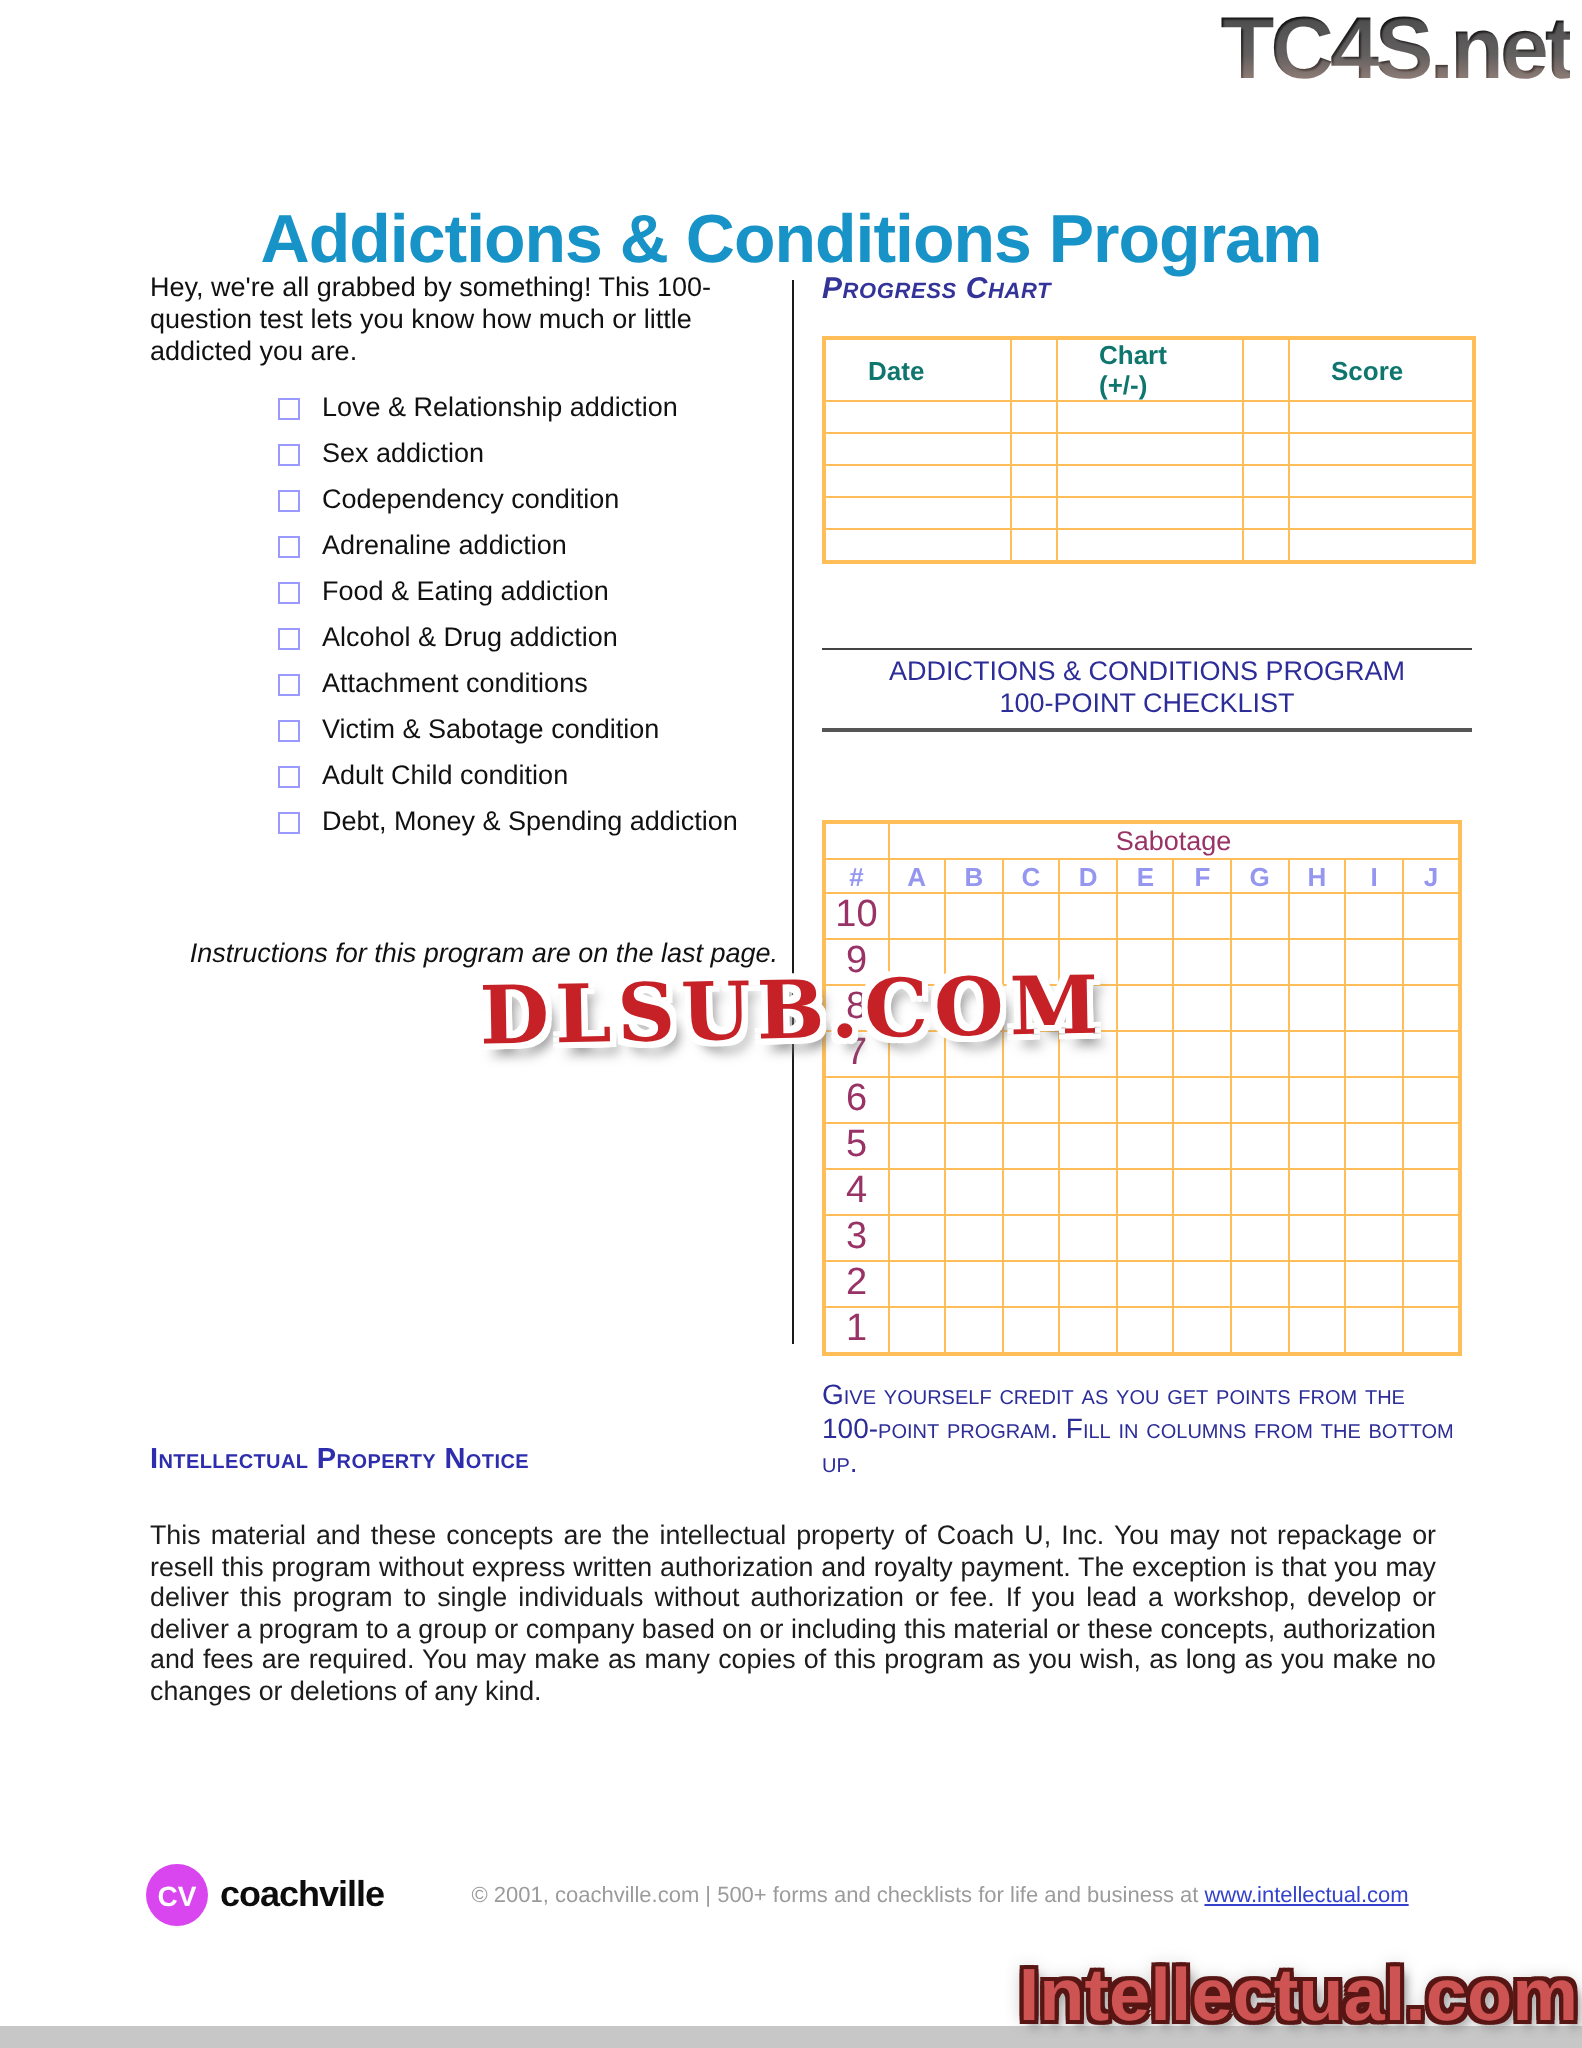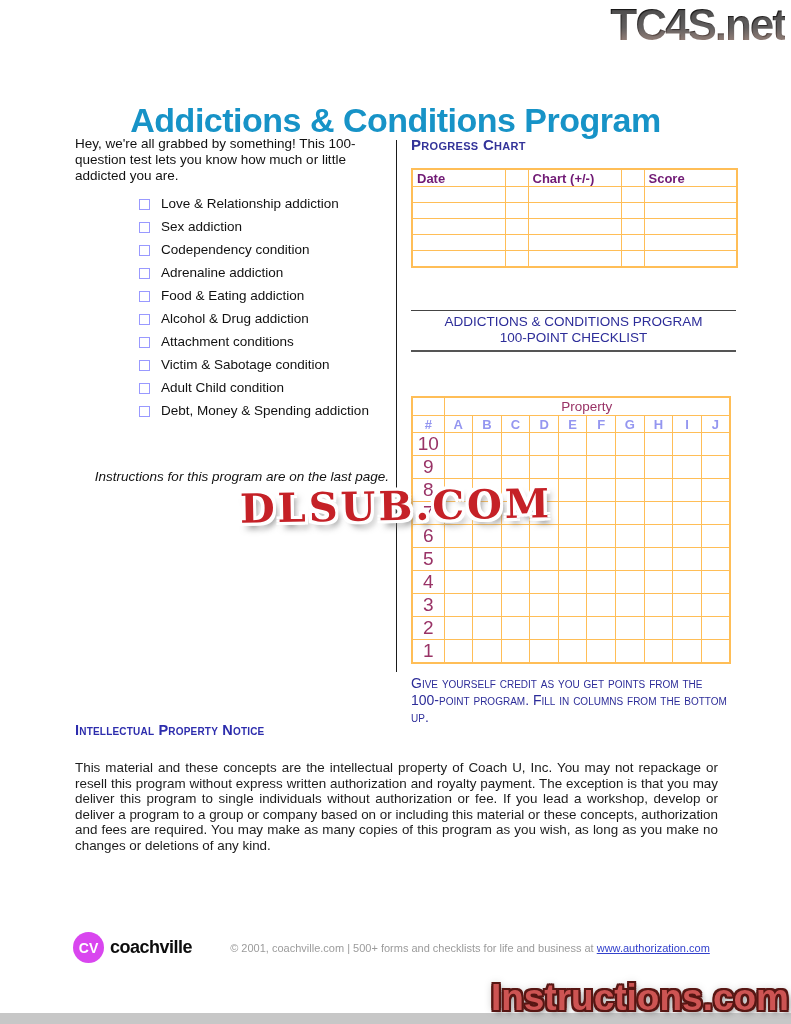"Progress Chart" .progress-heading { font-style: none -> italic }
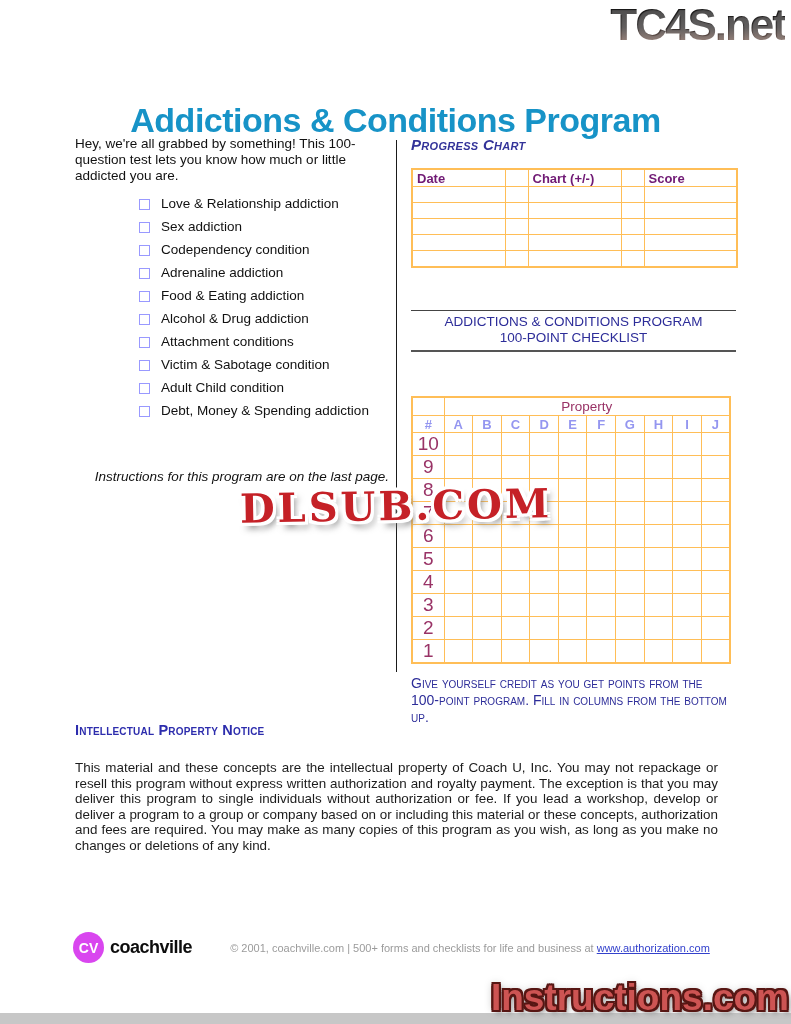"Date" .progress-table td { color: #701a75 -> #0f766e; padding: 0 4px -> 0 21px }
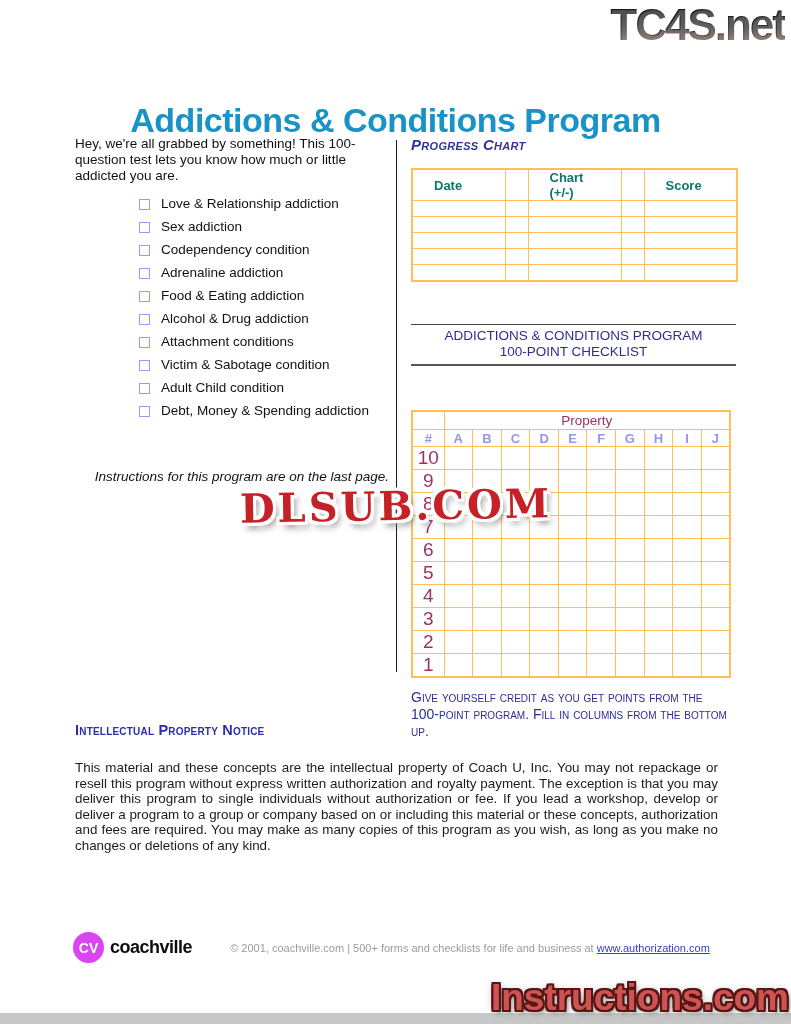"Property" td.group { text: Property -> Sabotage }
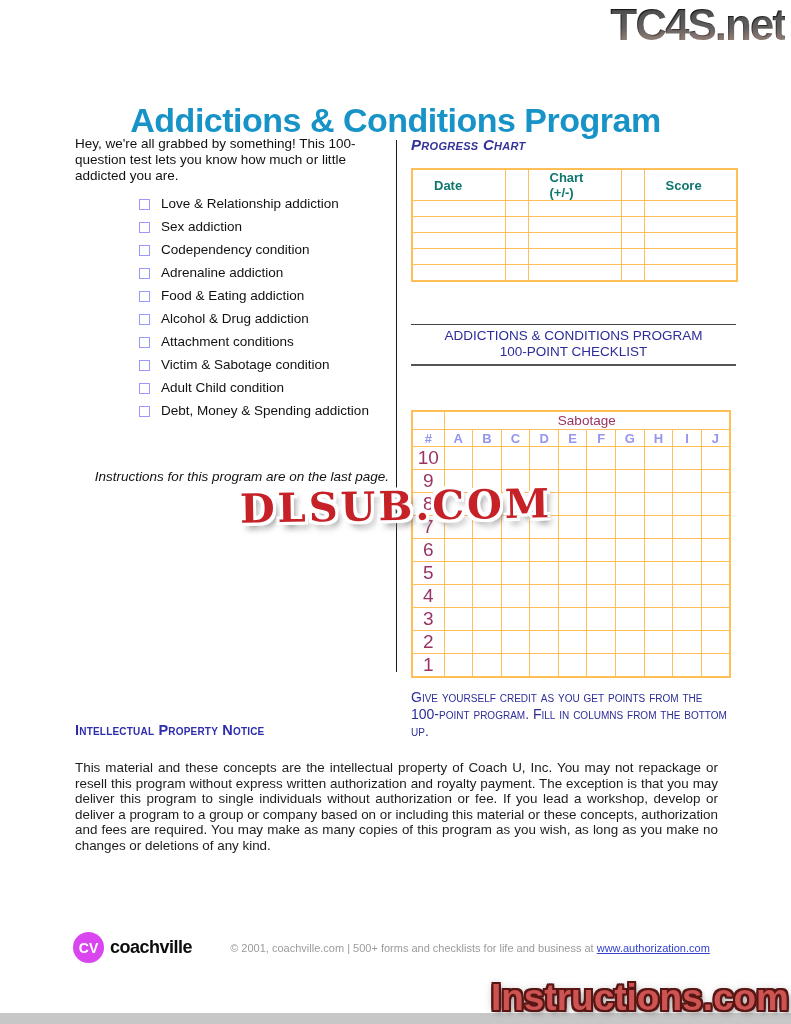"www.authorization.com" a { text: www.authorization.com -> www.intellectual.com }
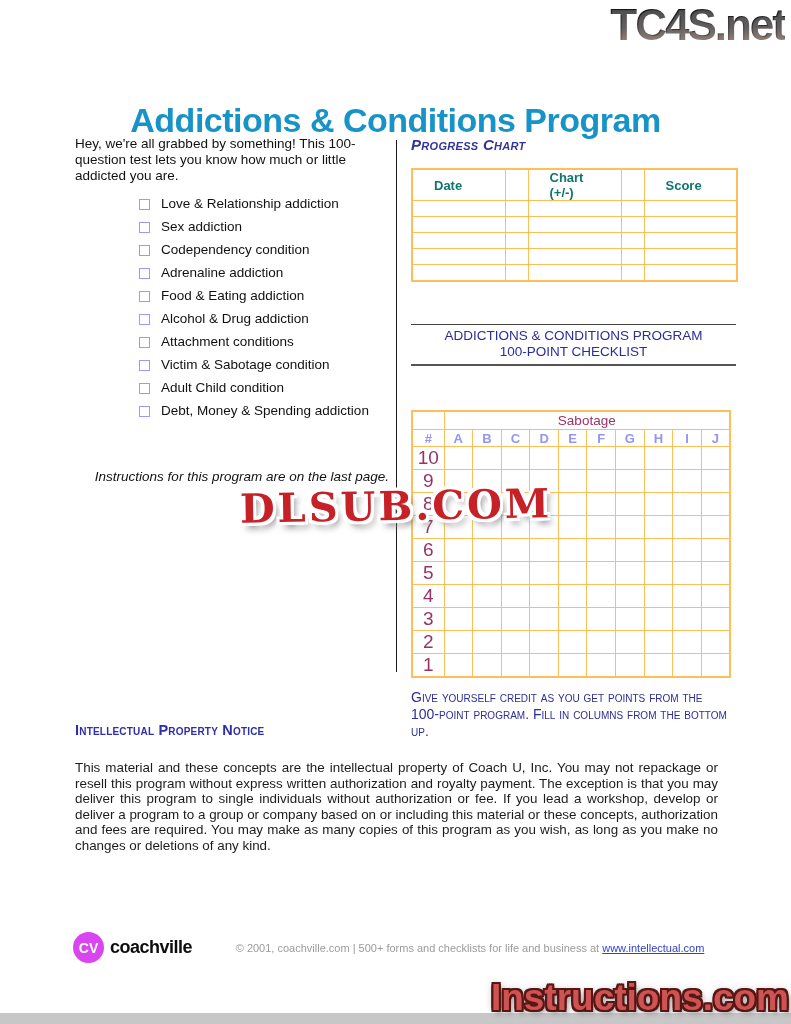"Instructions.com" div.wm-bottom { text: Instructions.com -> Intellectual.com }
